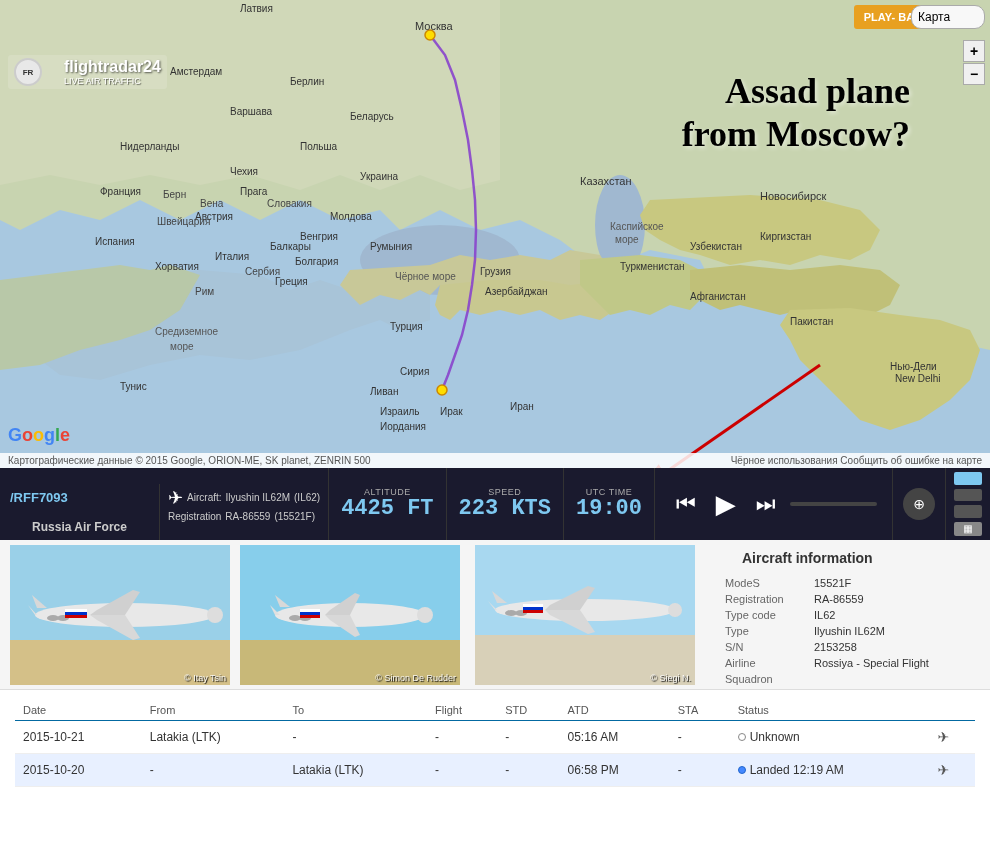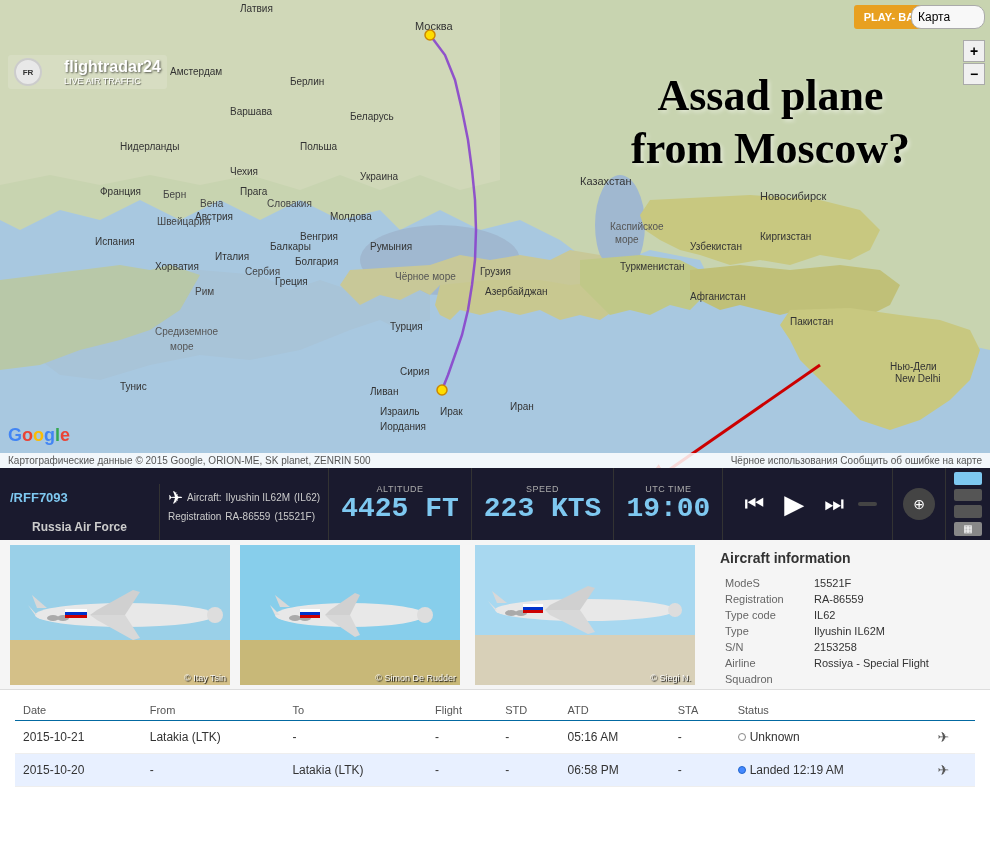"Assad plane" .map-overlay-text { font-size: 44px -> 36px; text-align: center -> right }
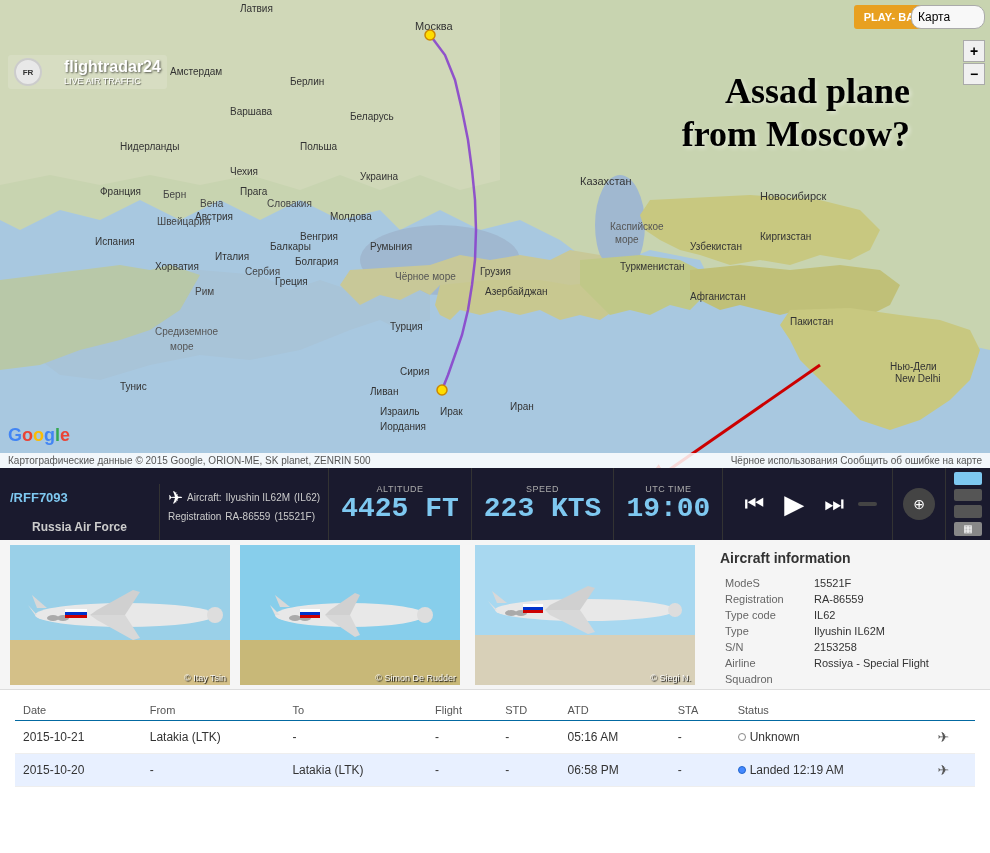"4425 FT" .stat-value { font-size: 28px -> 22px }
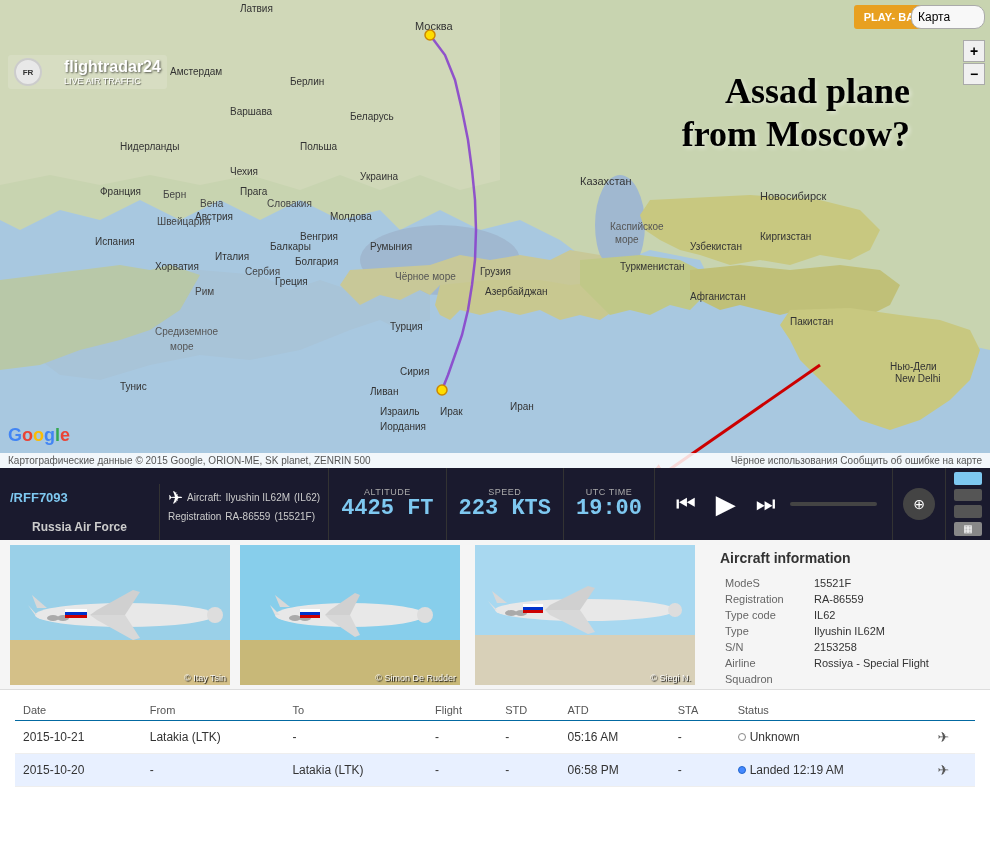"Aircraft information" .aircraft-info-panel h3 { margin-left: none -> 22px }
